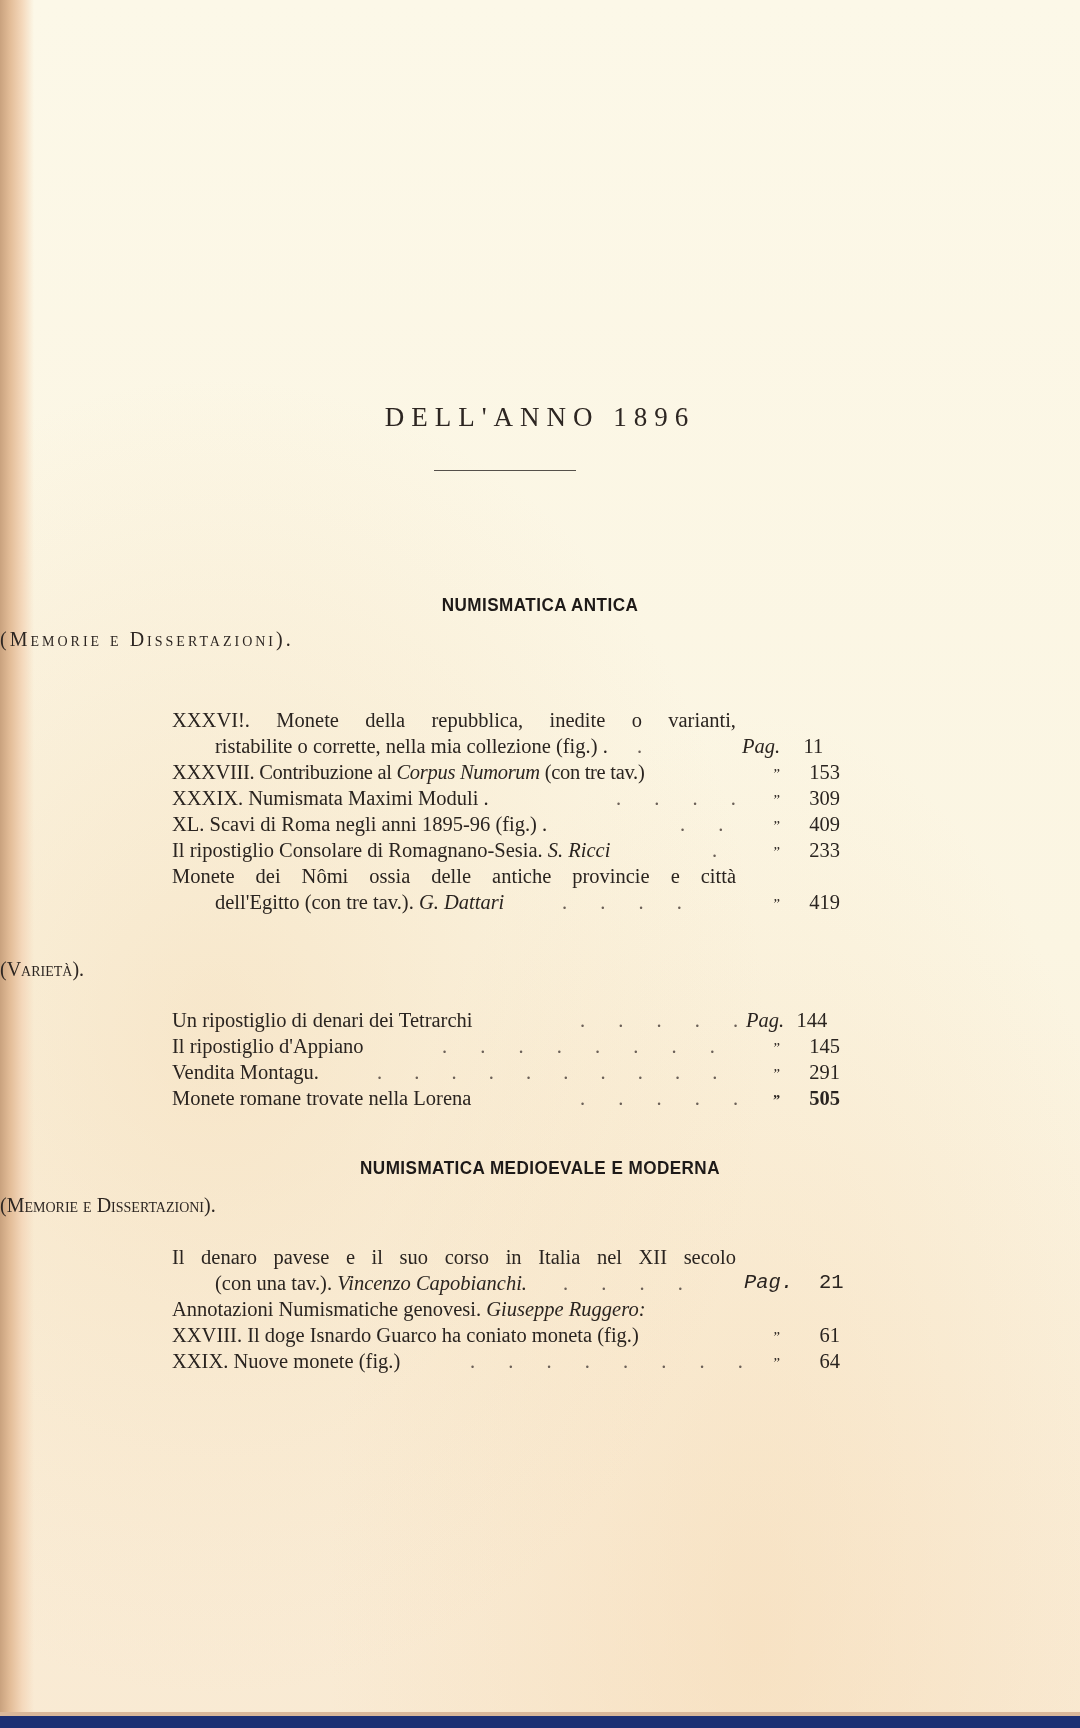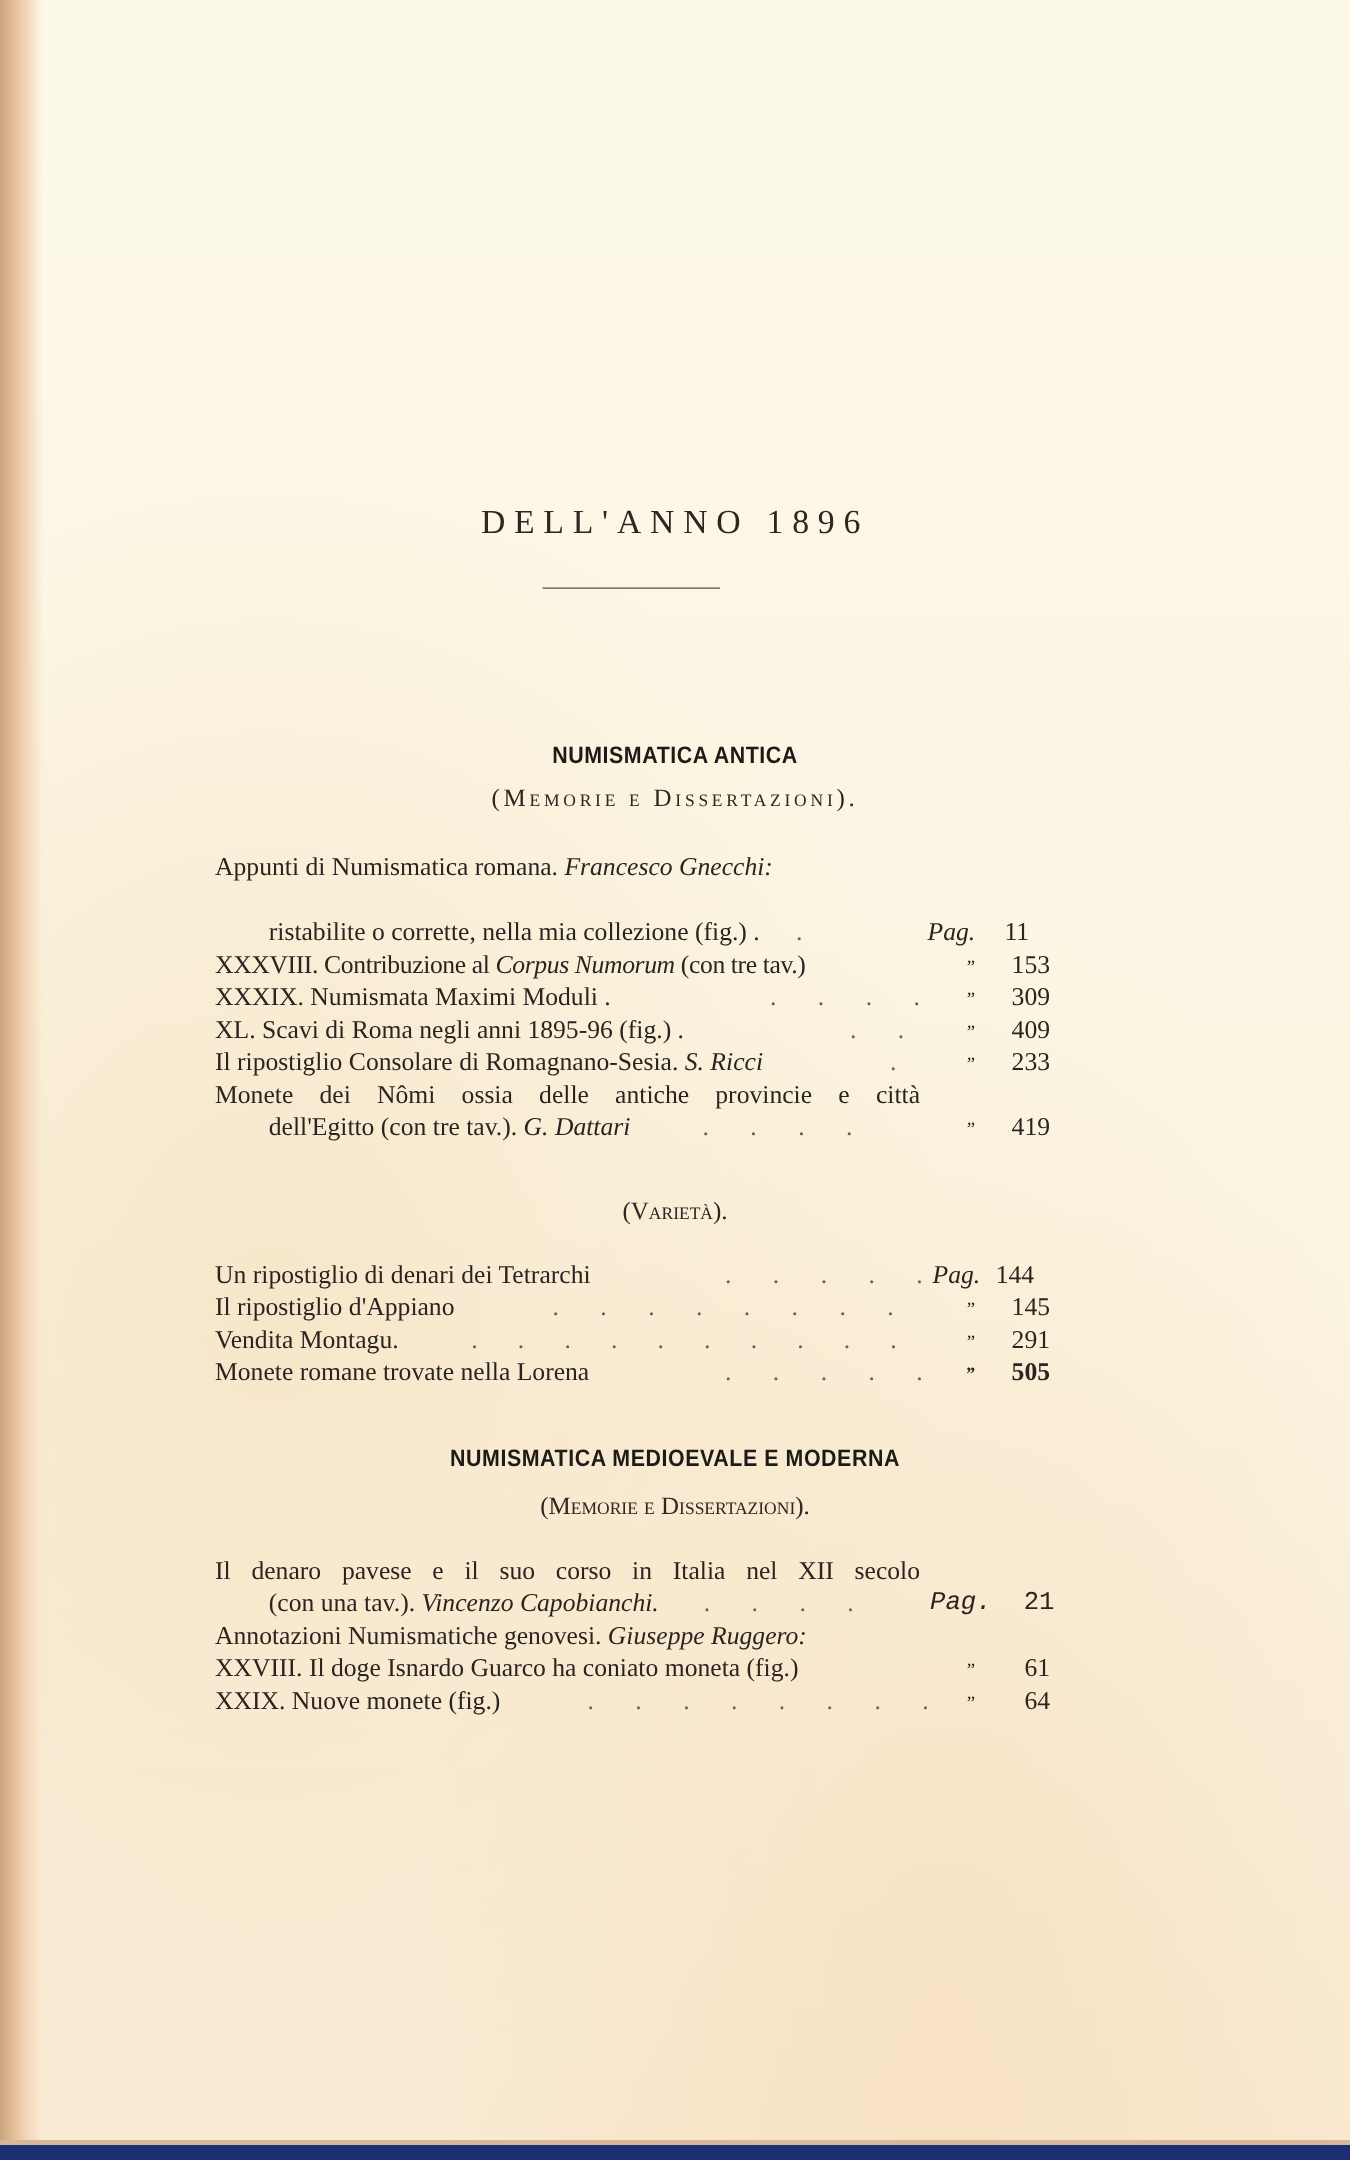"(Memorie e Dissertazioni)." .section-sub { text-align: center -> left }
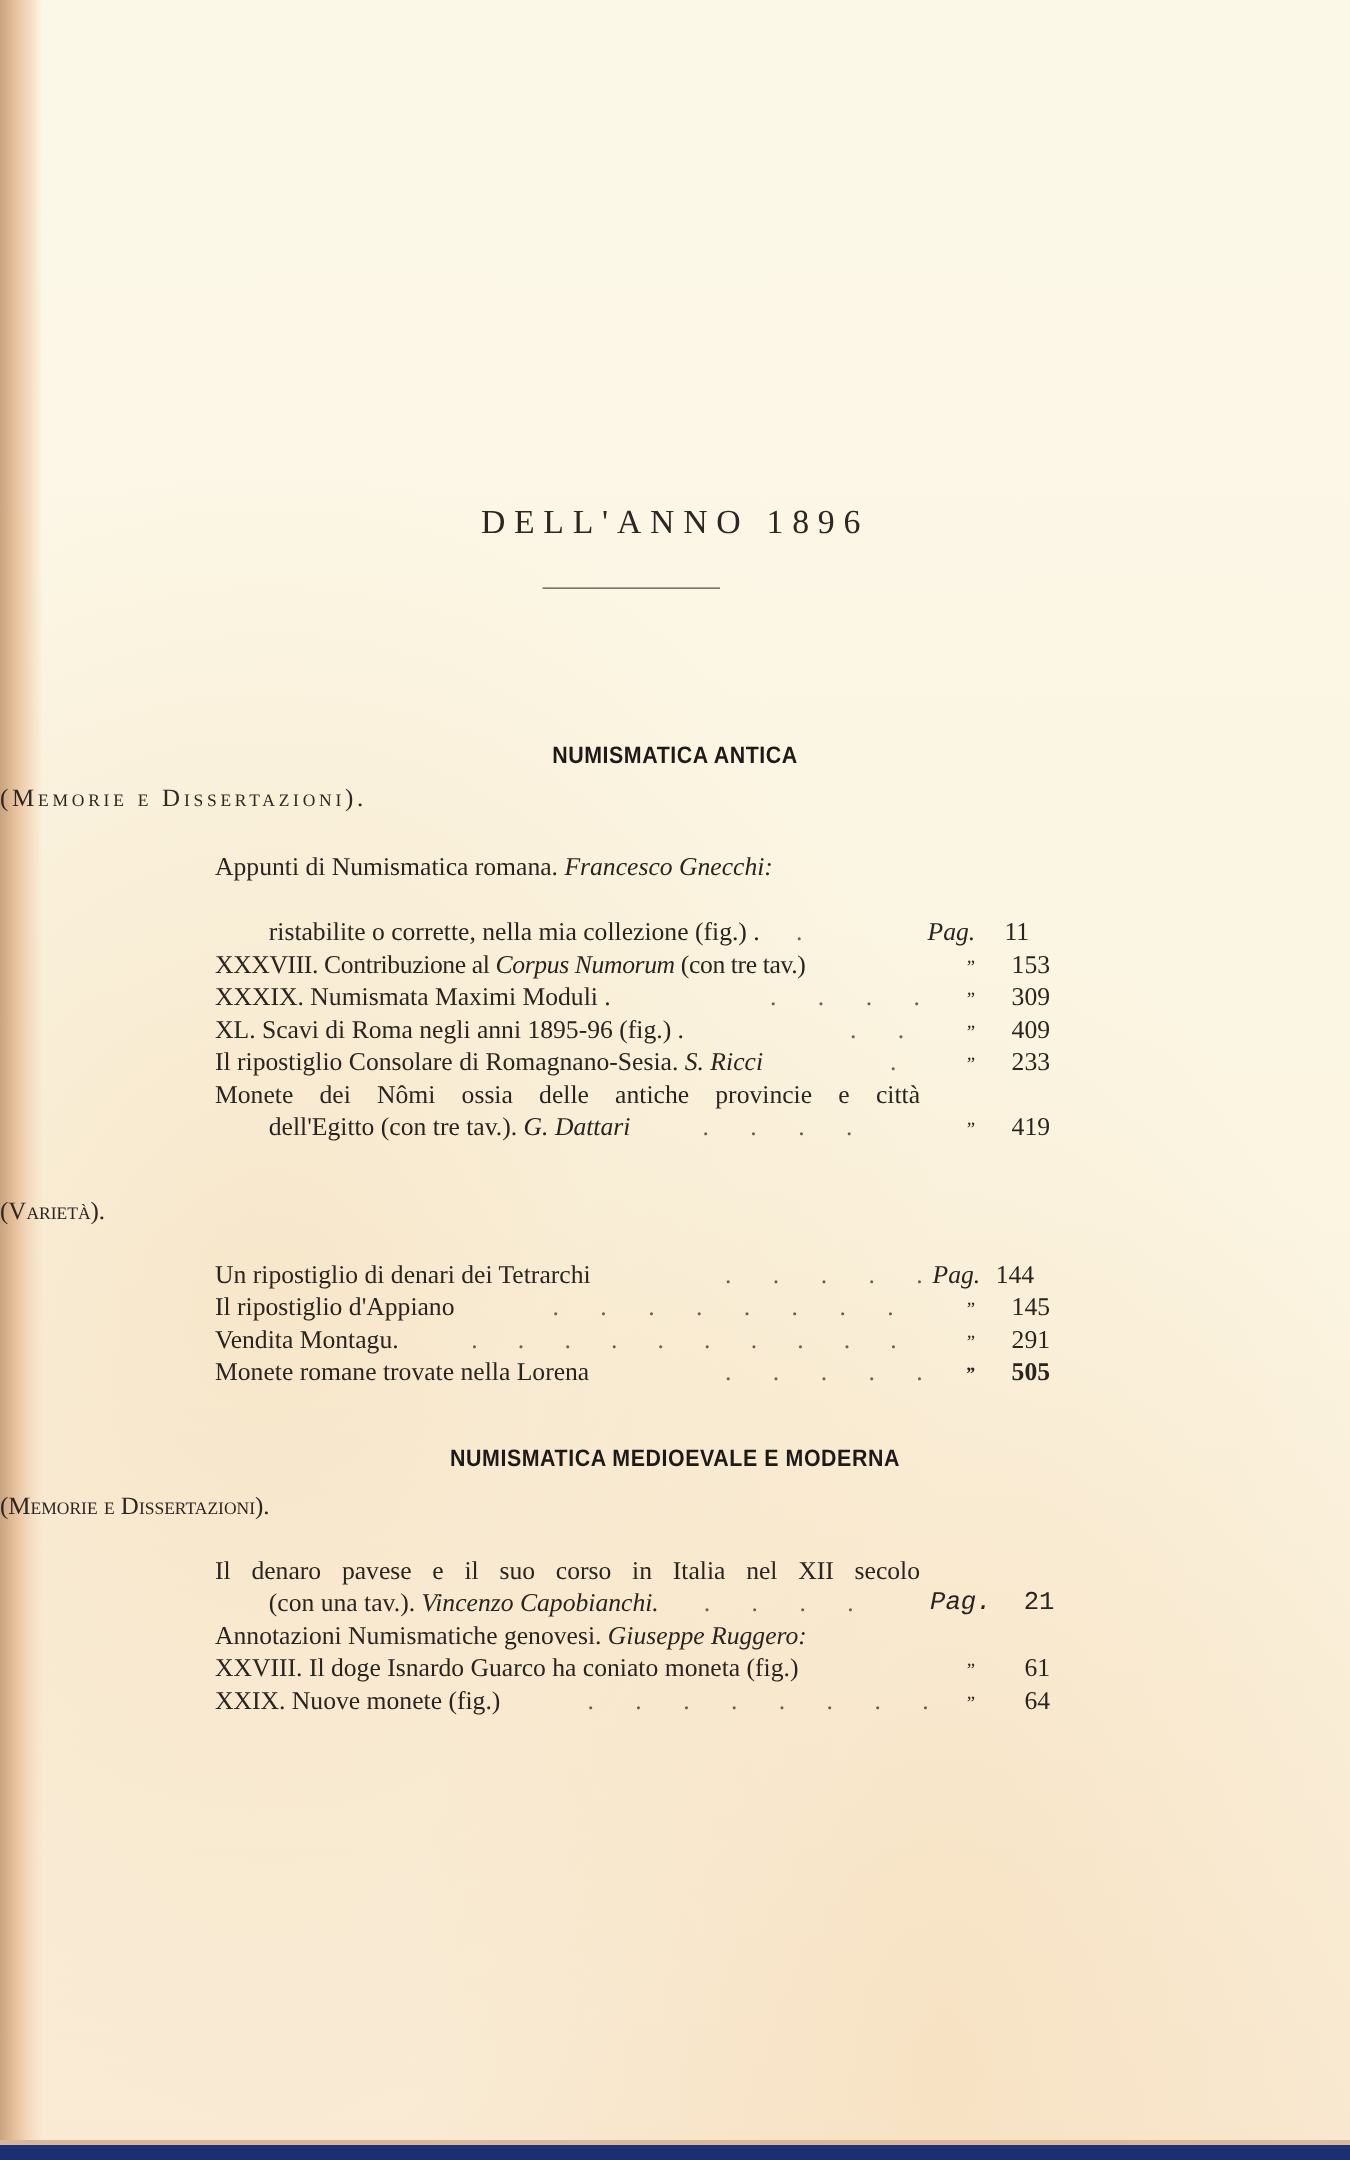"Appunti di Numismatica romana. Francesco" div.entry { html: <div> <span>Appunti di Numismatica romana.</span> <i>Francesco Gnecchi:</i> </div> -> none }
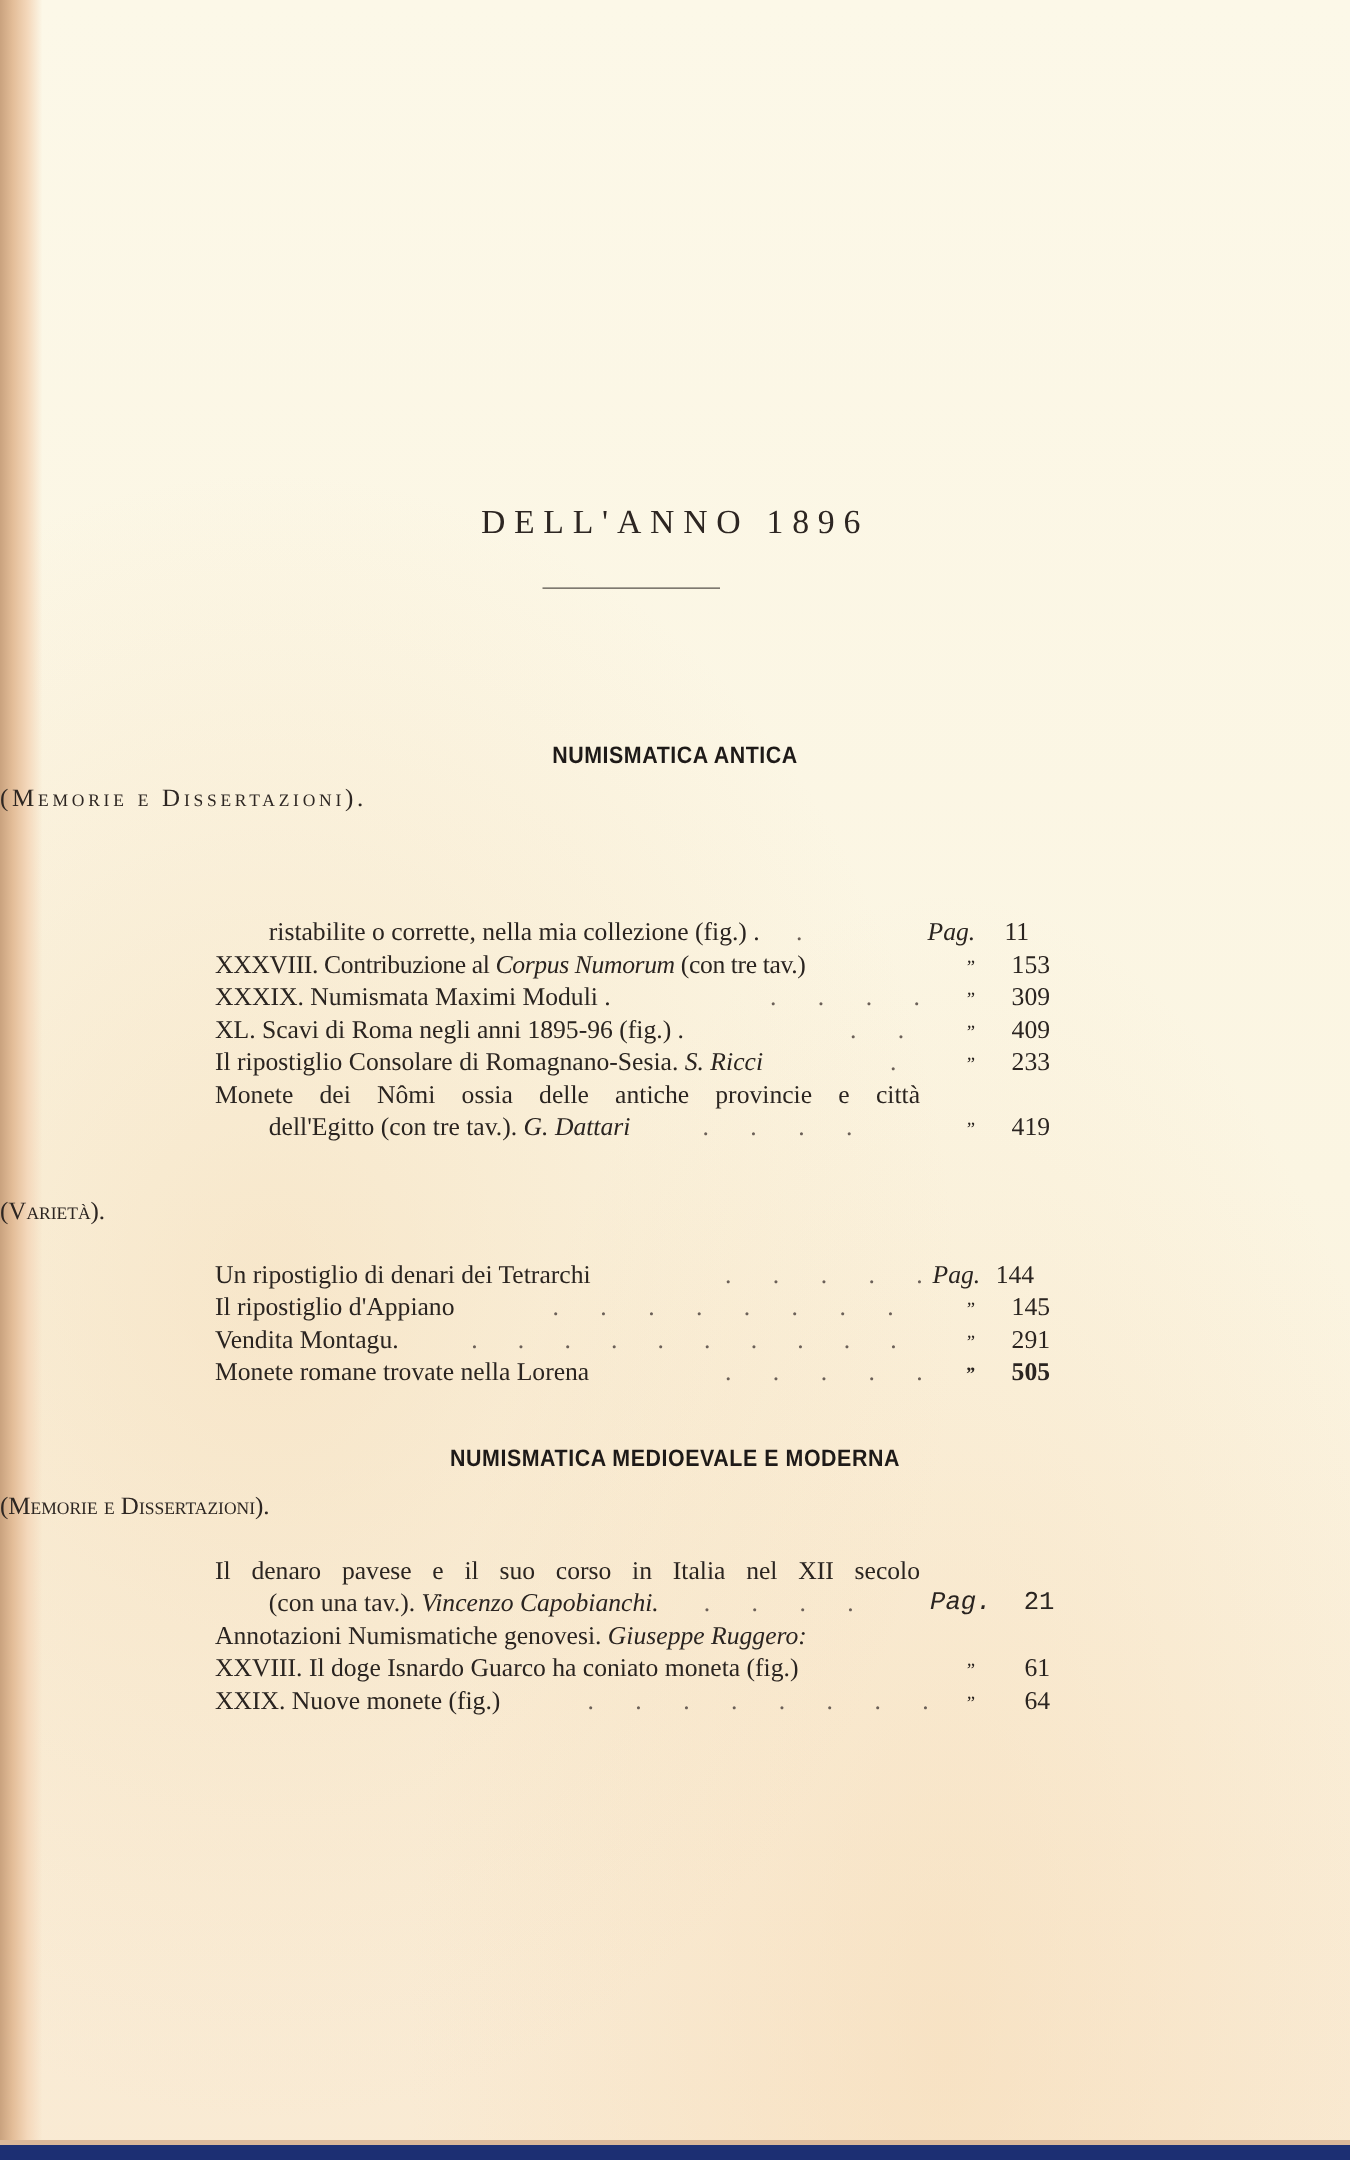"XXXVI!. Monete della repubblica, inedite" div.entry { html: none -> <div>XXXVI!. Monete della repubblica, inedite o varianti,</div> }
